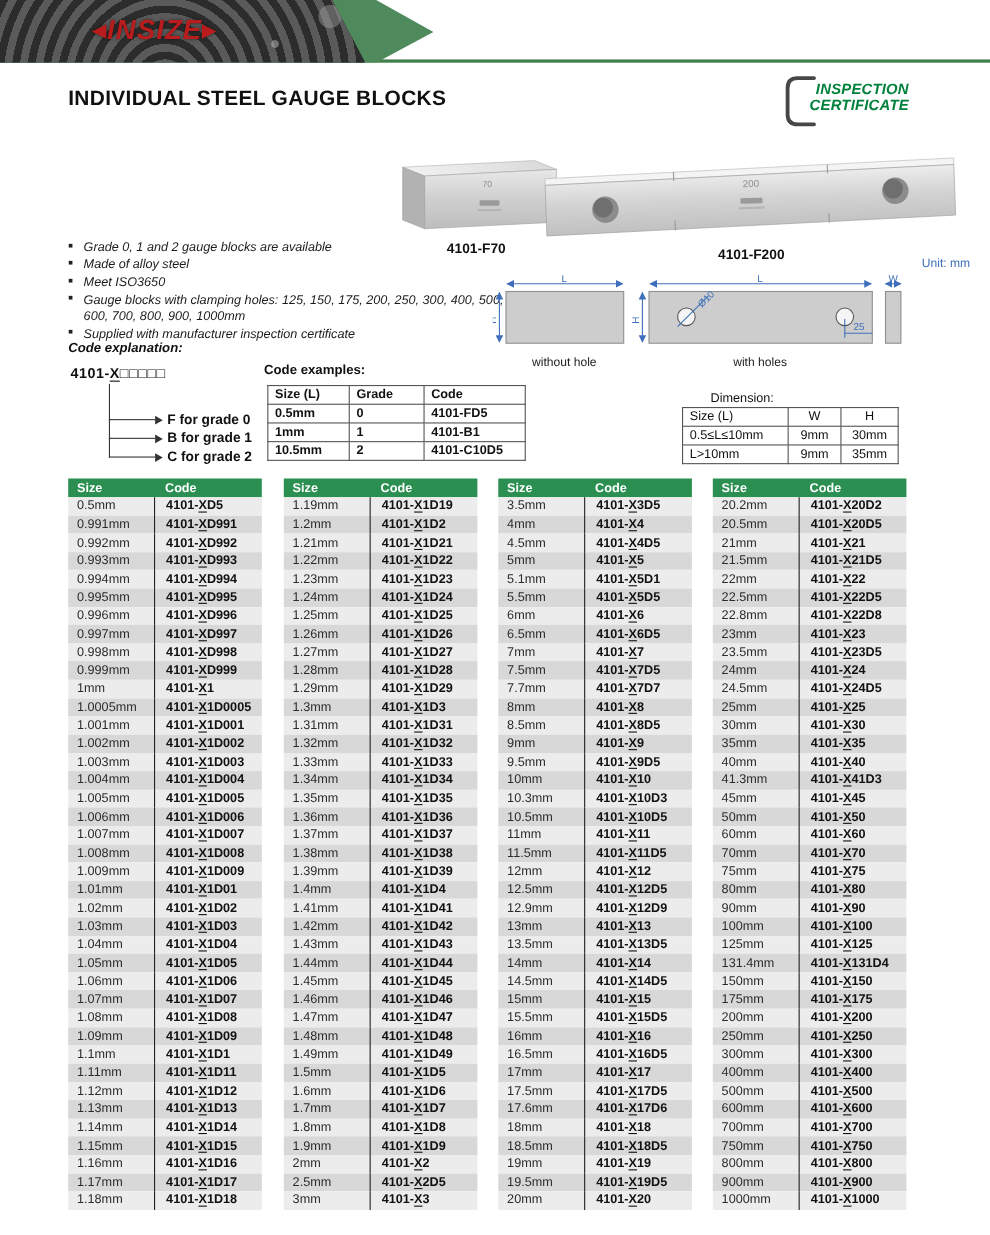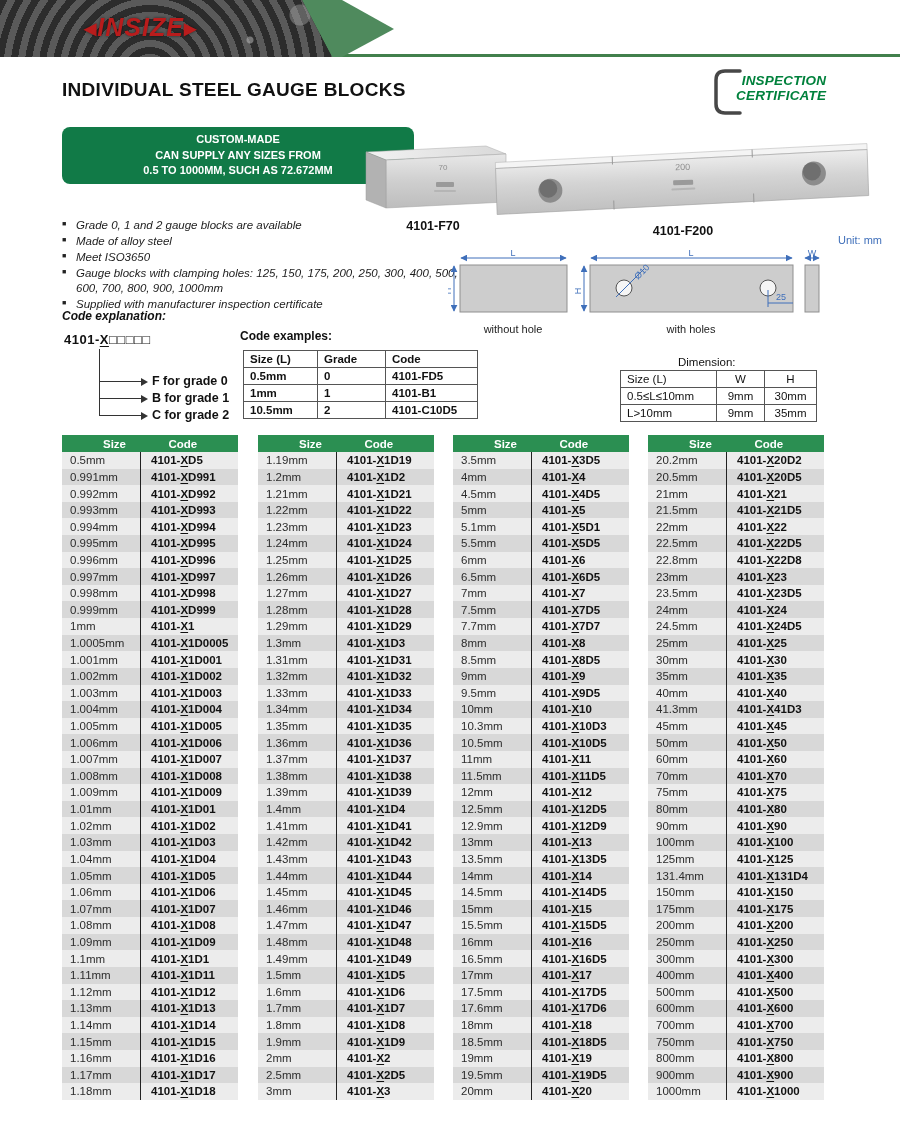"CUSTOM-MADE" div.custom-box { html: <div> <div>CUSTOM-MADE</div> <div>CAN SUPPLY ANY SIZES FROM</div> <div>0.5 TO 1000MM, SUCH AS 72.672MM</div> </div> -> none }
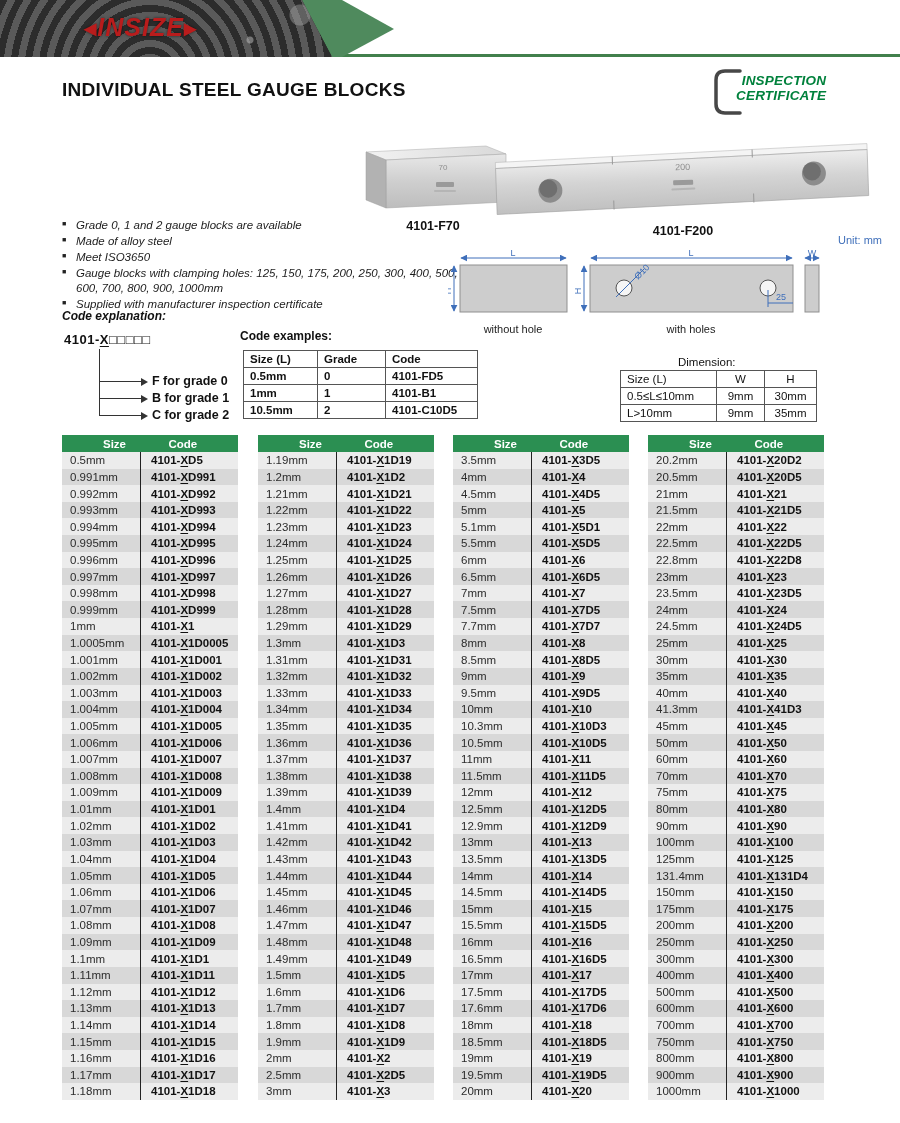"Dimension:" .dim-heading { left: 640px -> 608px }
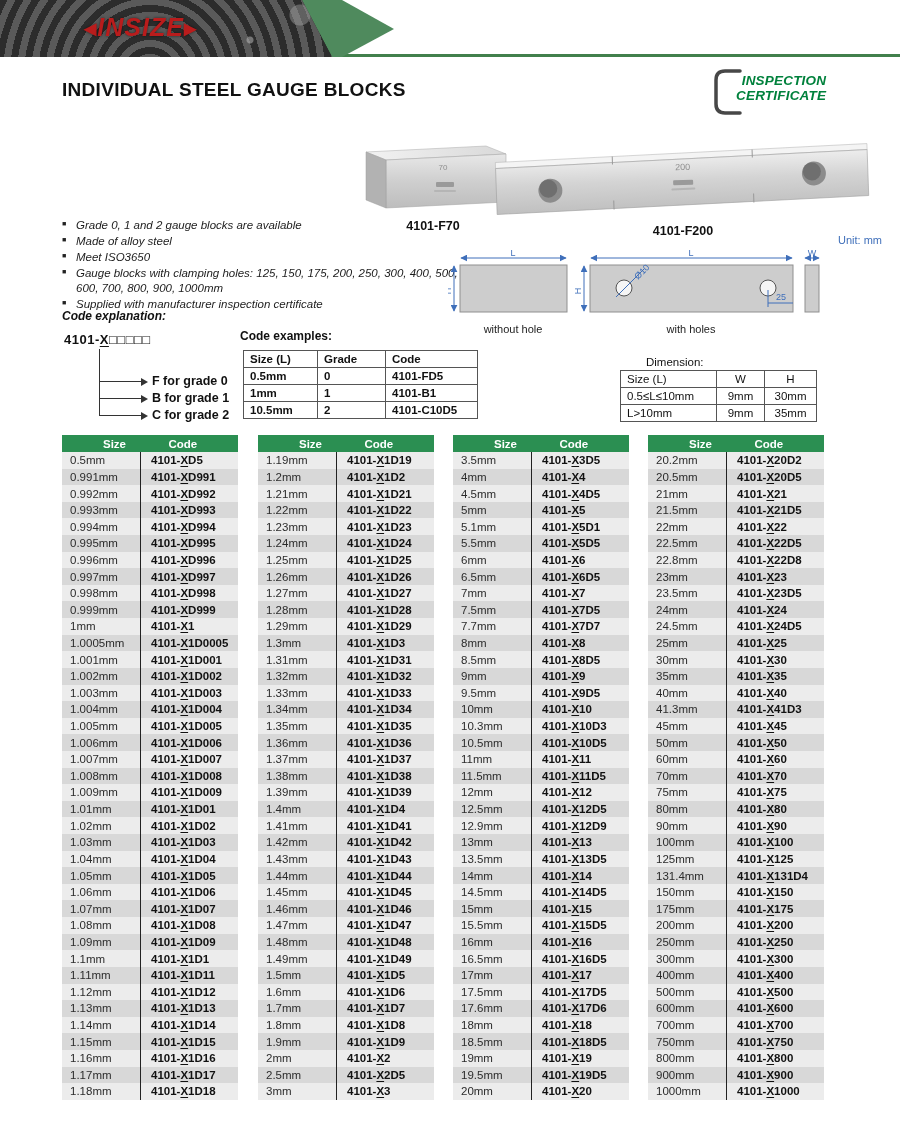"Size" .st-head { padding-left: 33px -> none }
